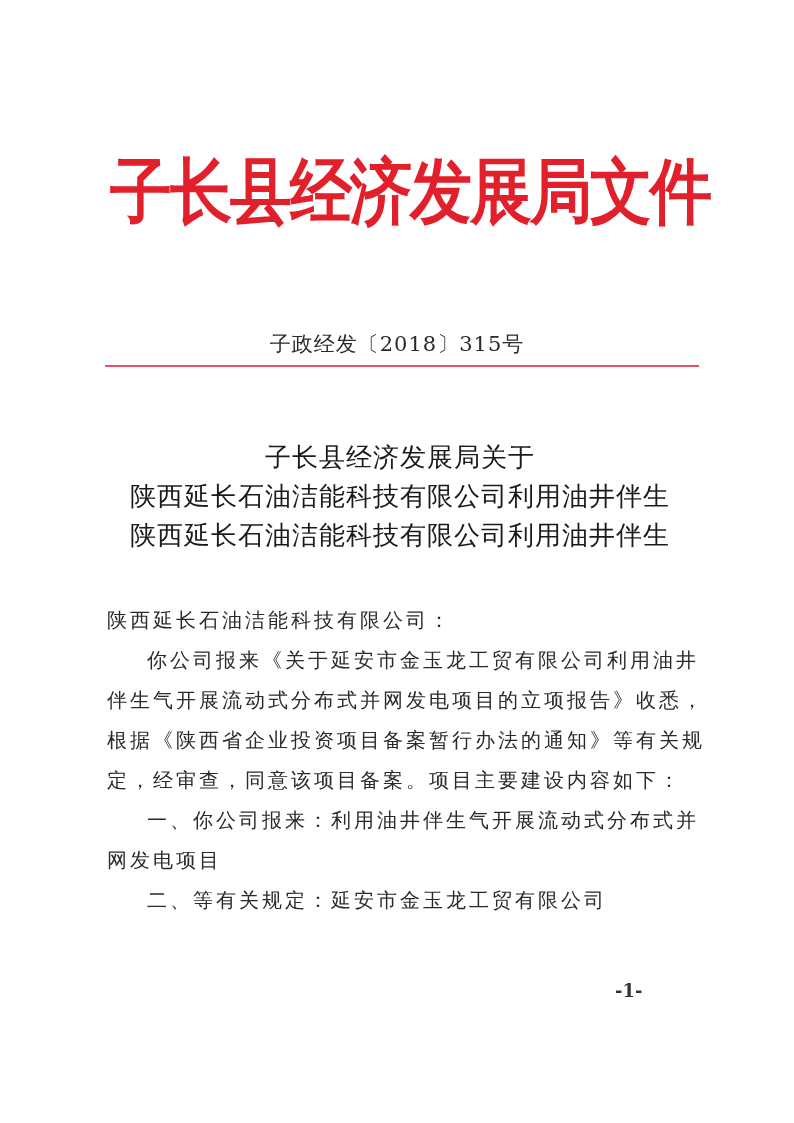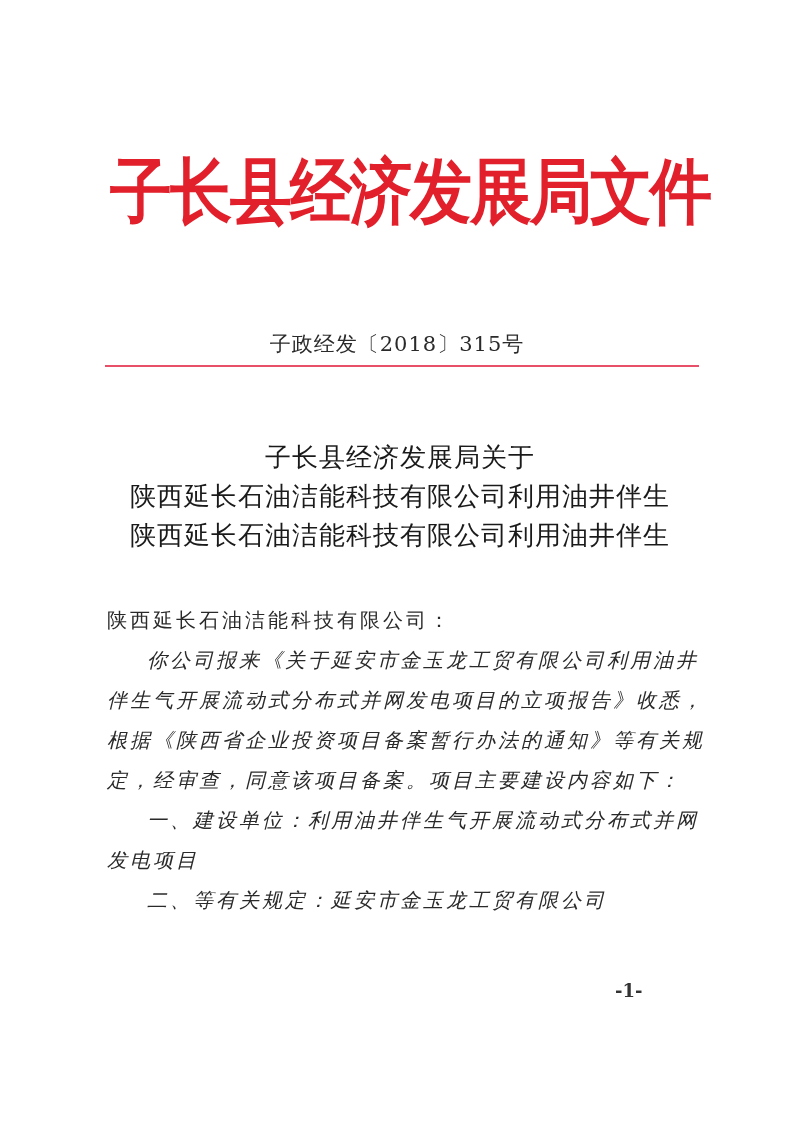"你公司报来《关于延安市金玉龙工贸有限公司利用油井伴生气开展流动式分布式并网发电项" .indent { font-style: italic -> none }
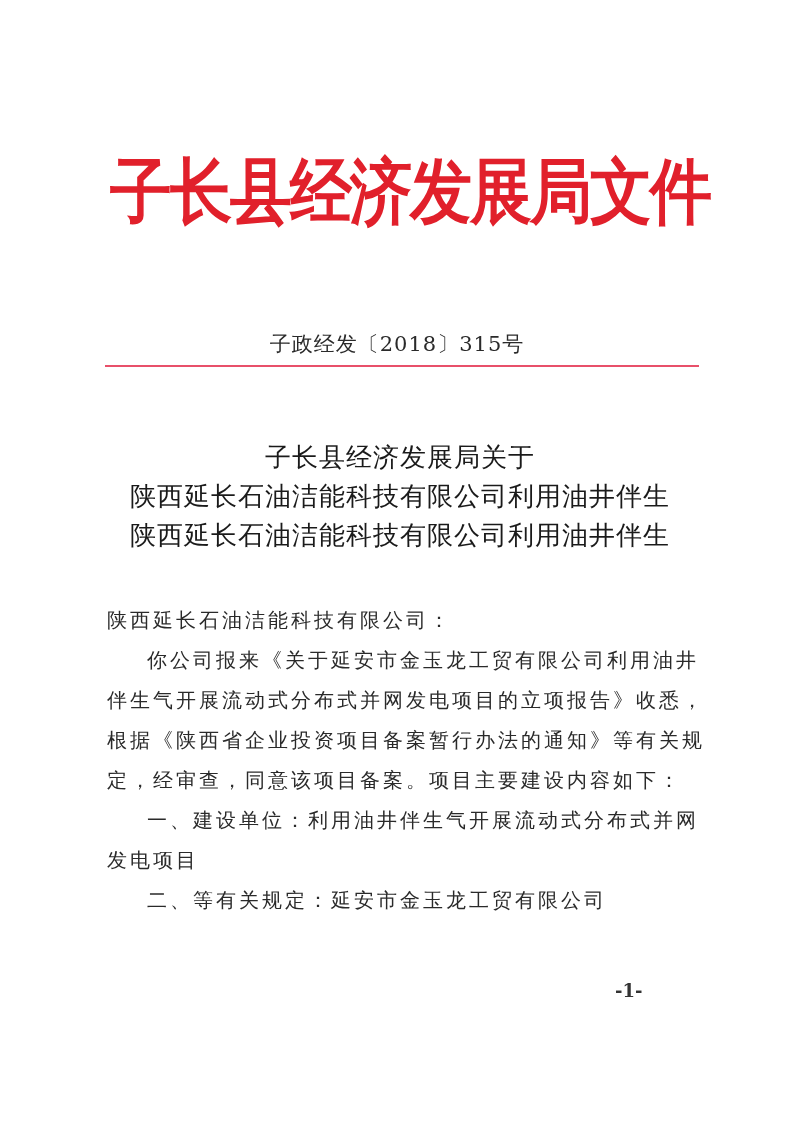"一、建设单位：利用油井伴生气开展流动式分布式并网发电项目" p.indent { text: 建设单位 -> 你公司报来 }
